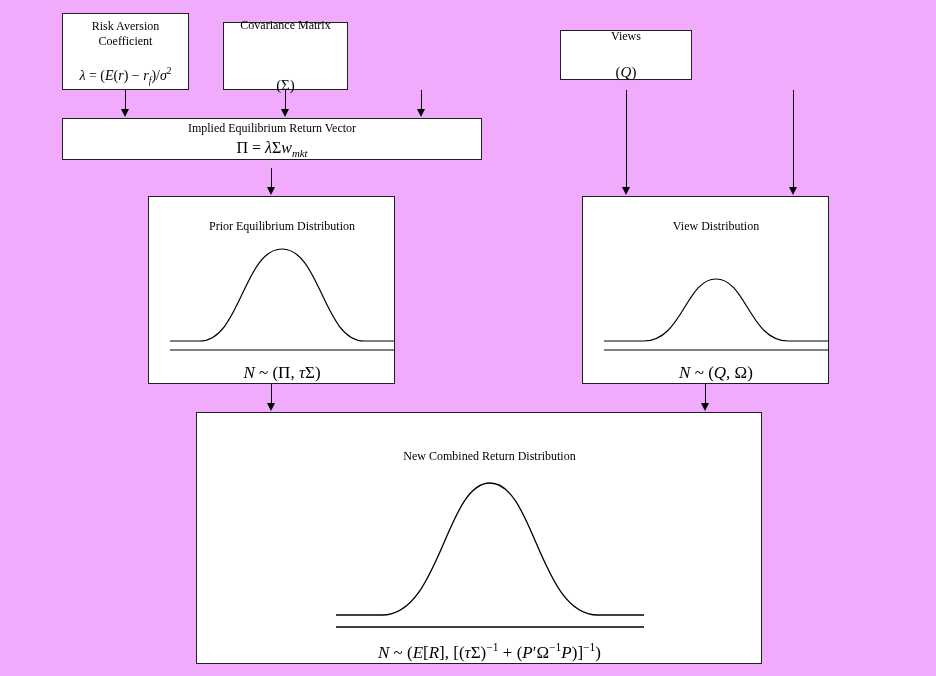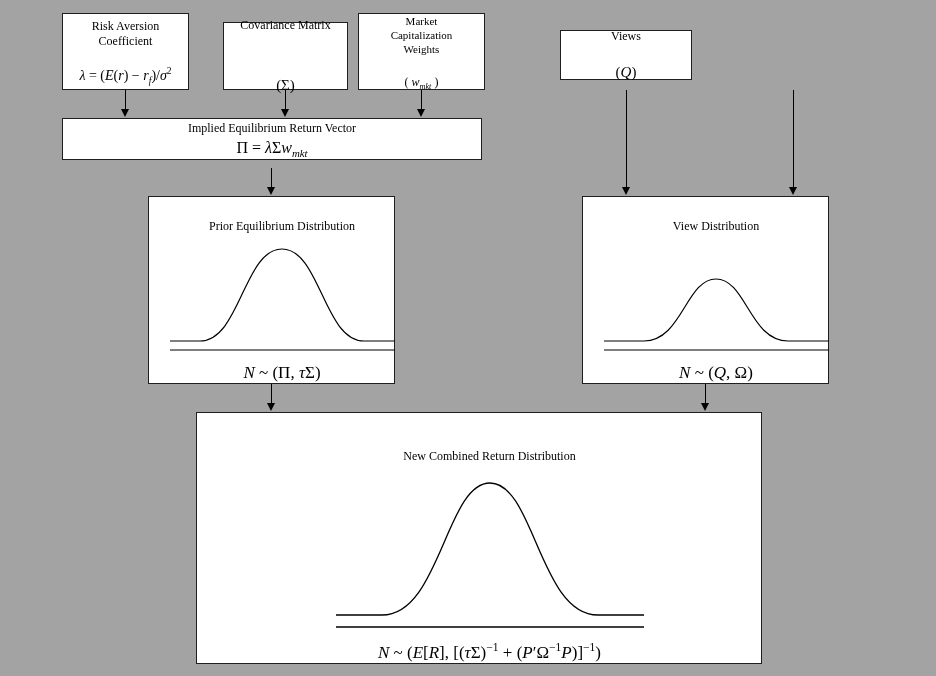"Risk Aversion Coefficient" .canvas { background: #a3a3a3 -> #f0abfc }
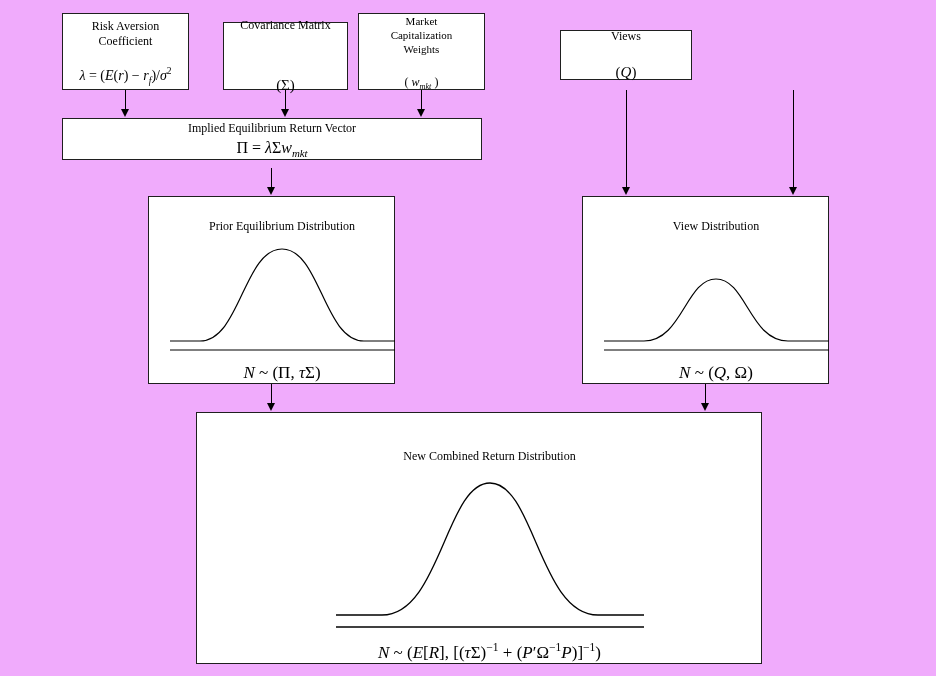"Market Capitalization Weights" div.node { html: <div> <div>Market Capitalization Weights</div> <div>( <i>w<sub>mkt</sub></i> )</div> </div> -> none }
